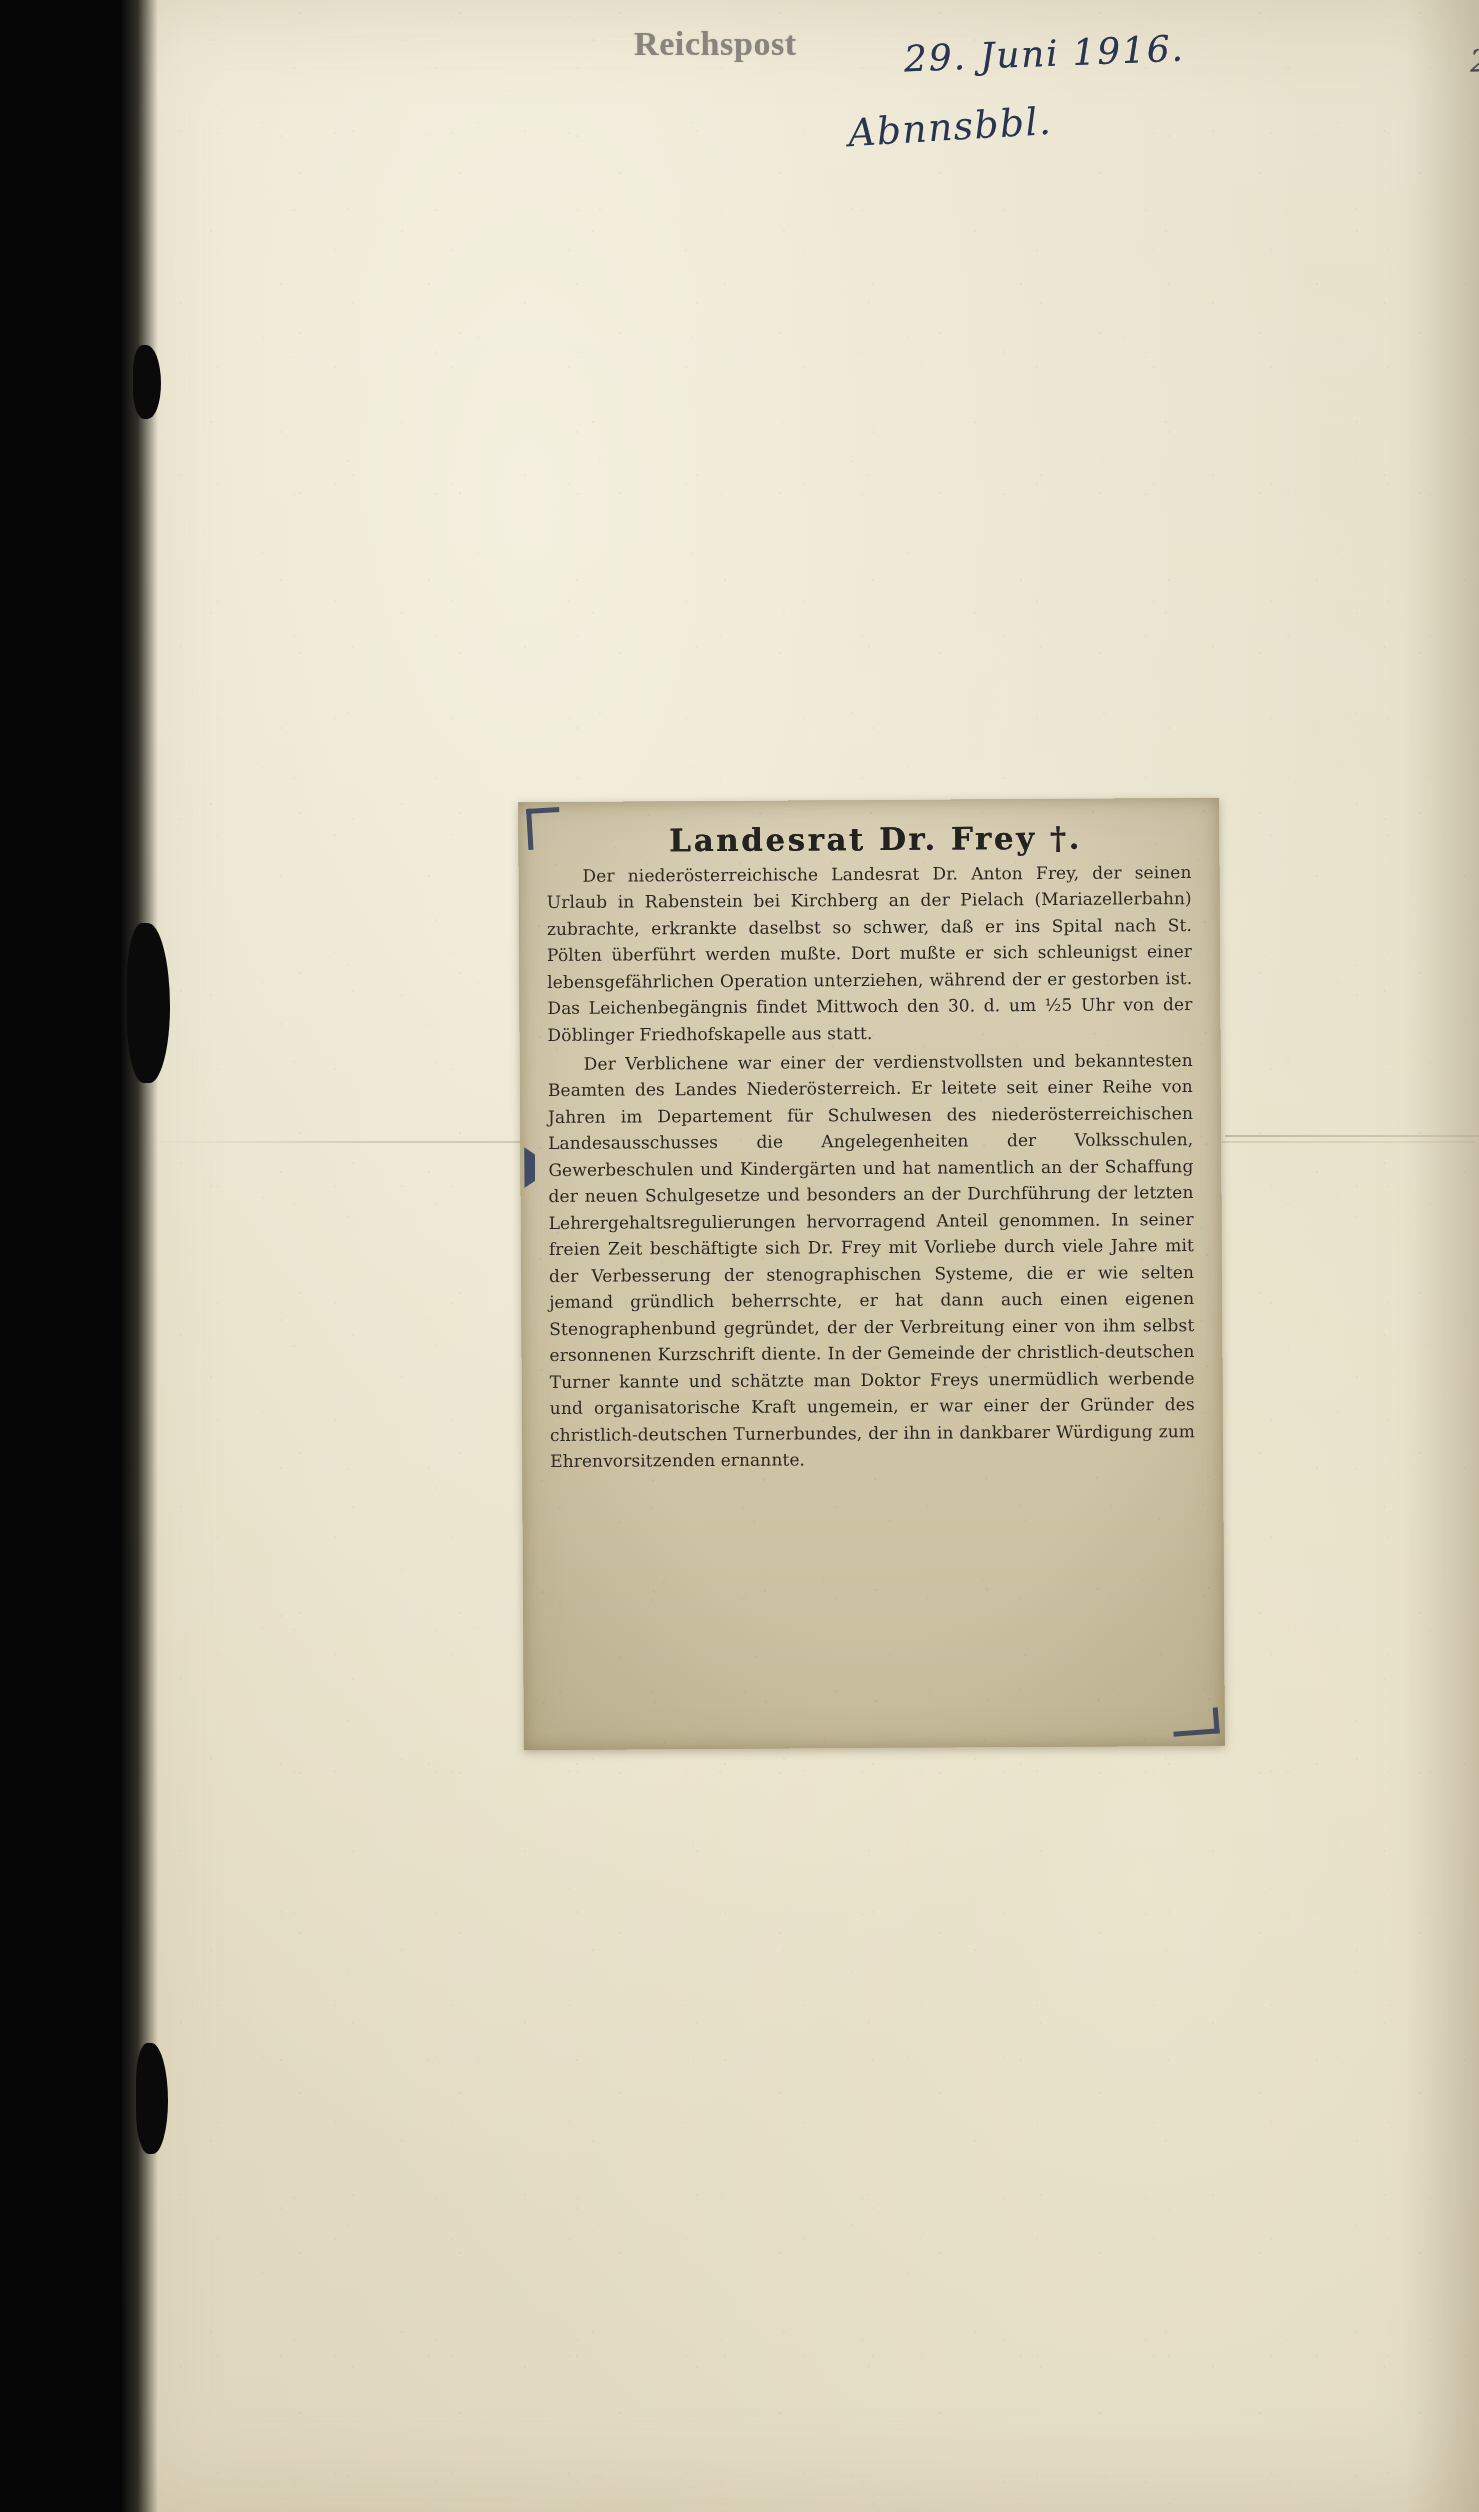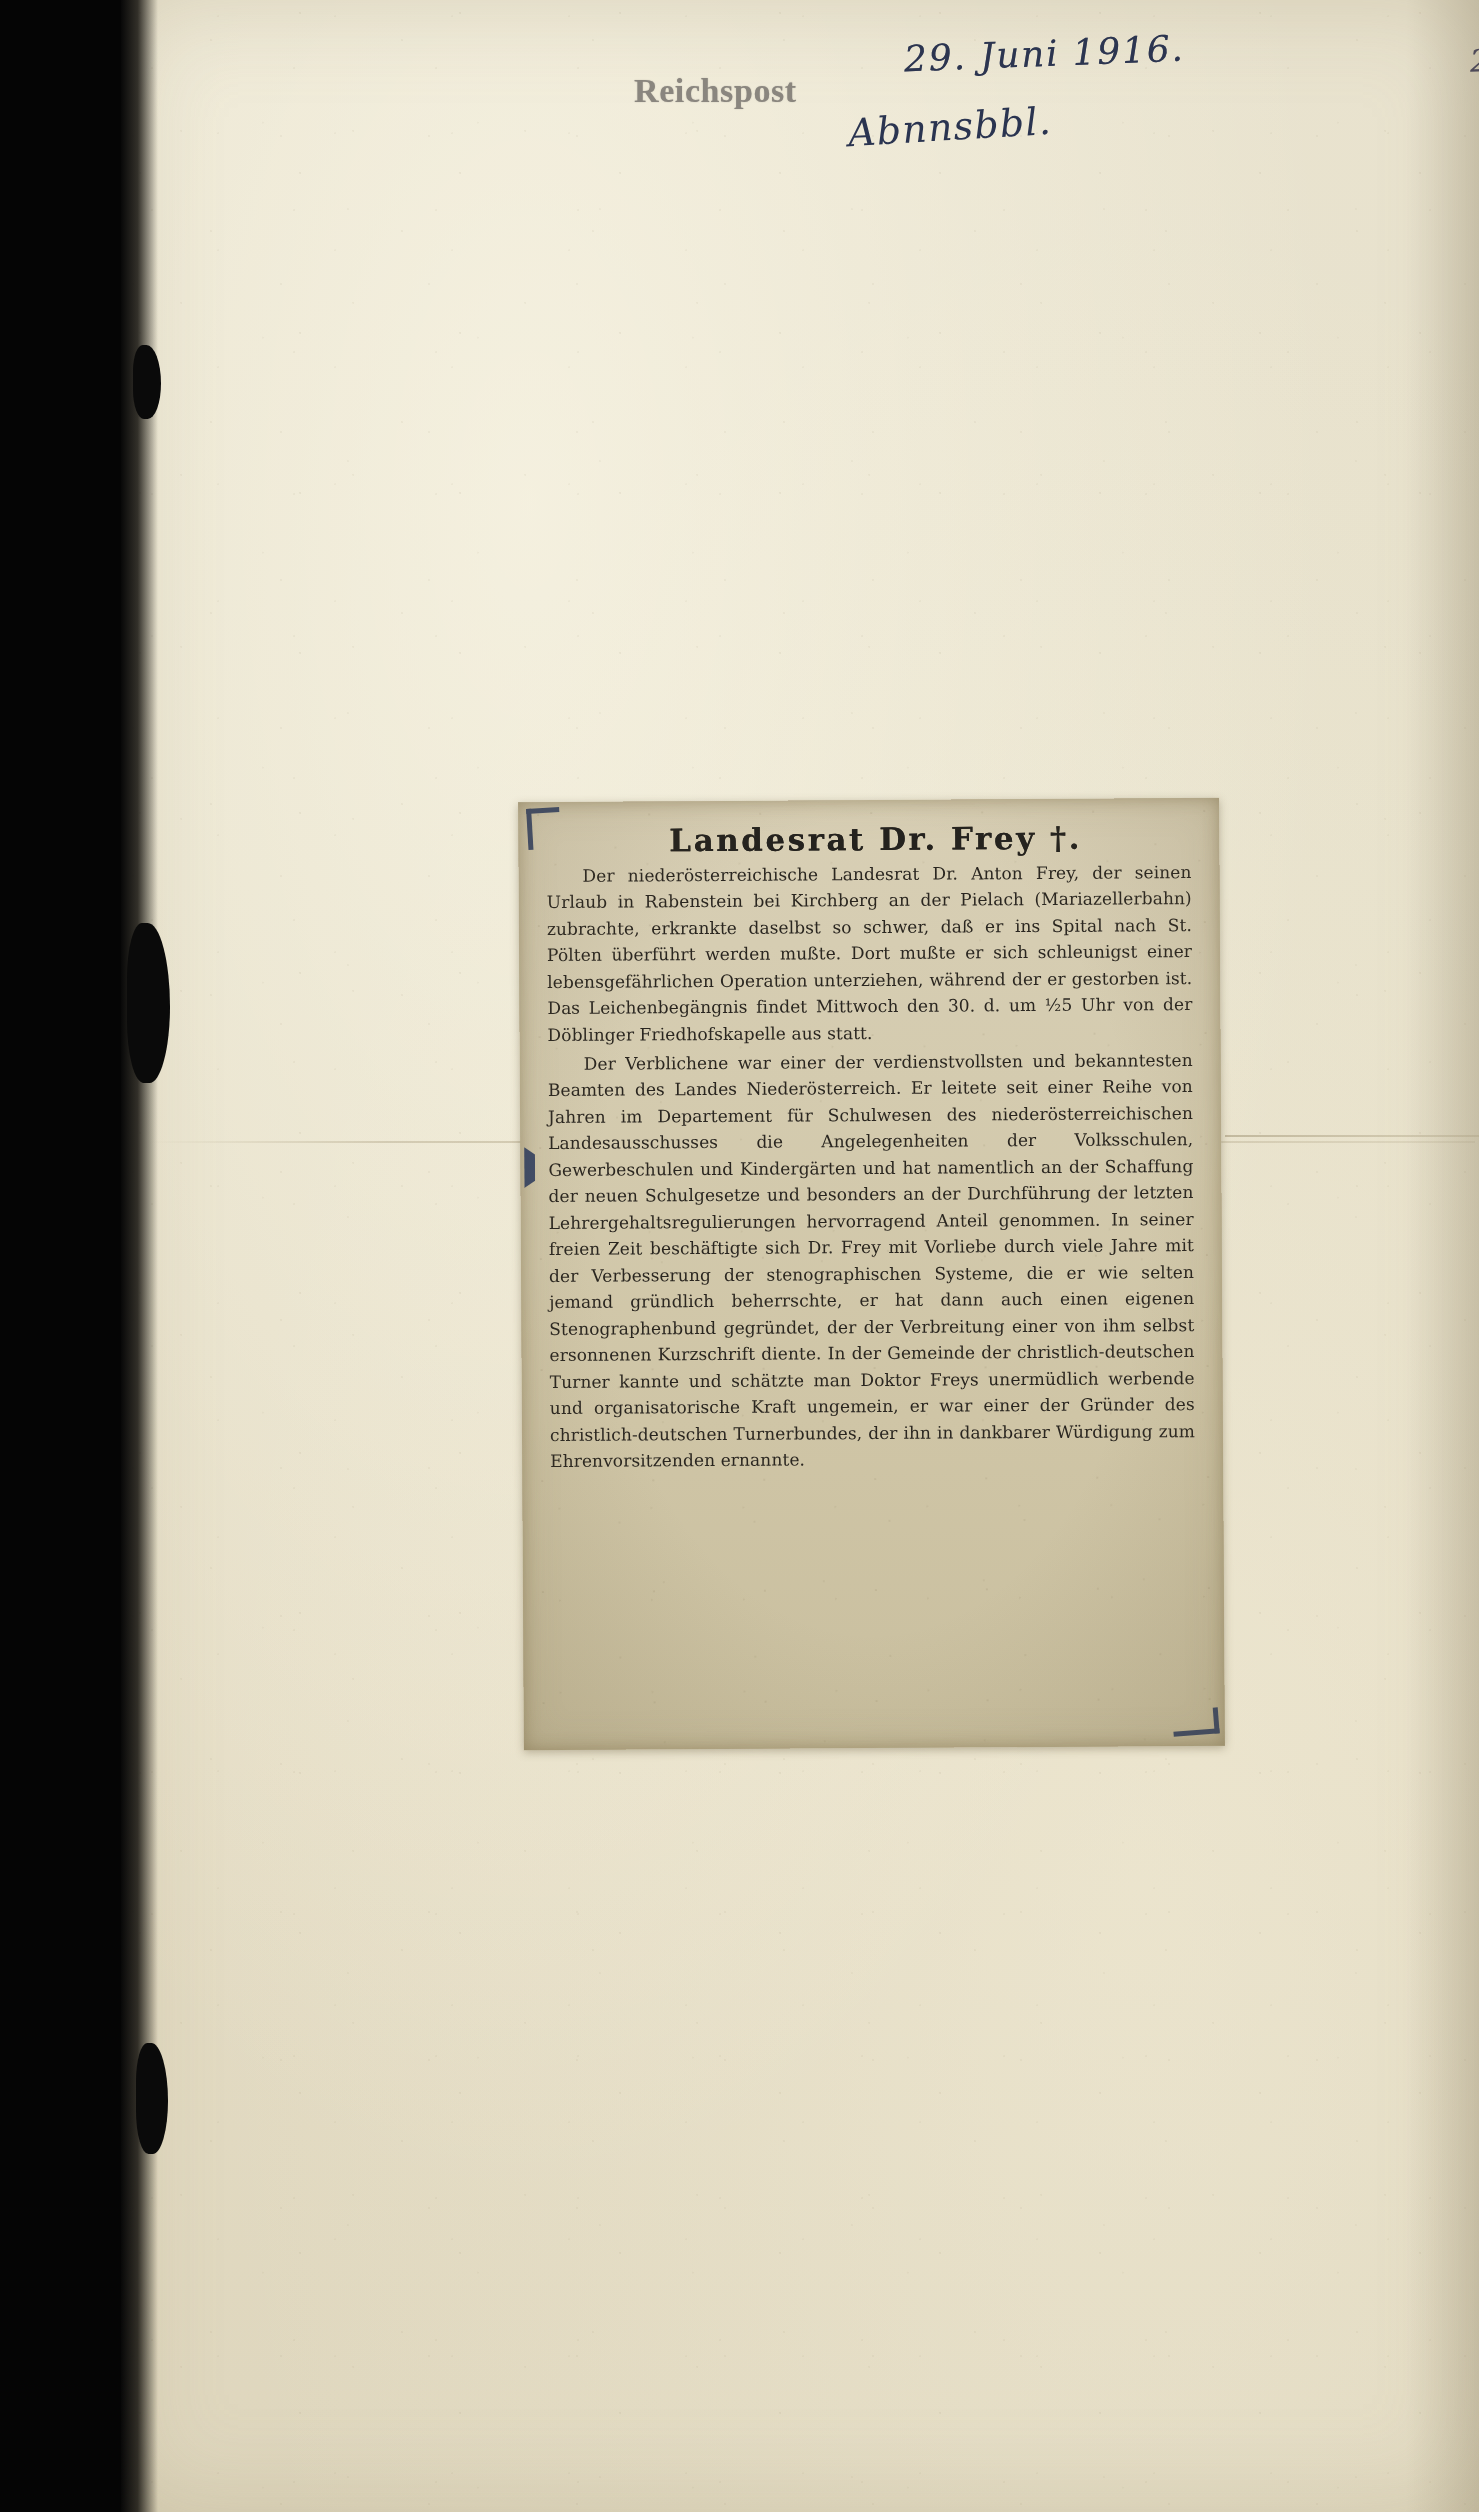"Reichspost" #masthead-stamp { margin-top: 47px -> none }
